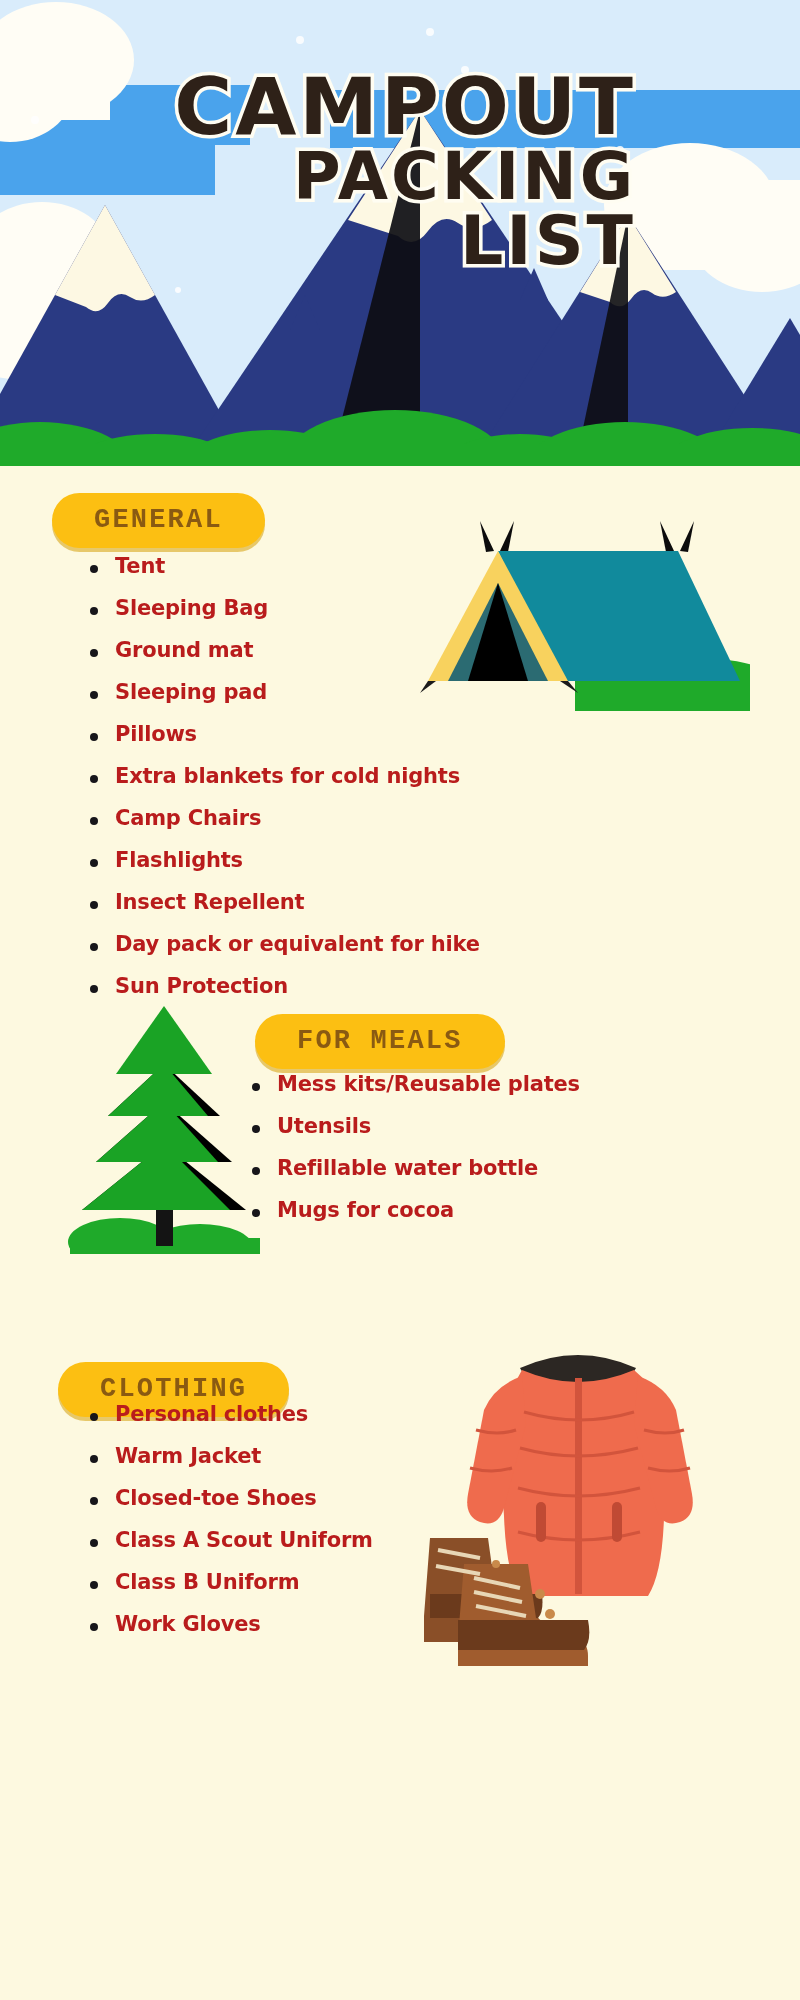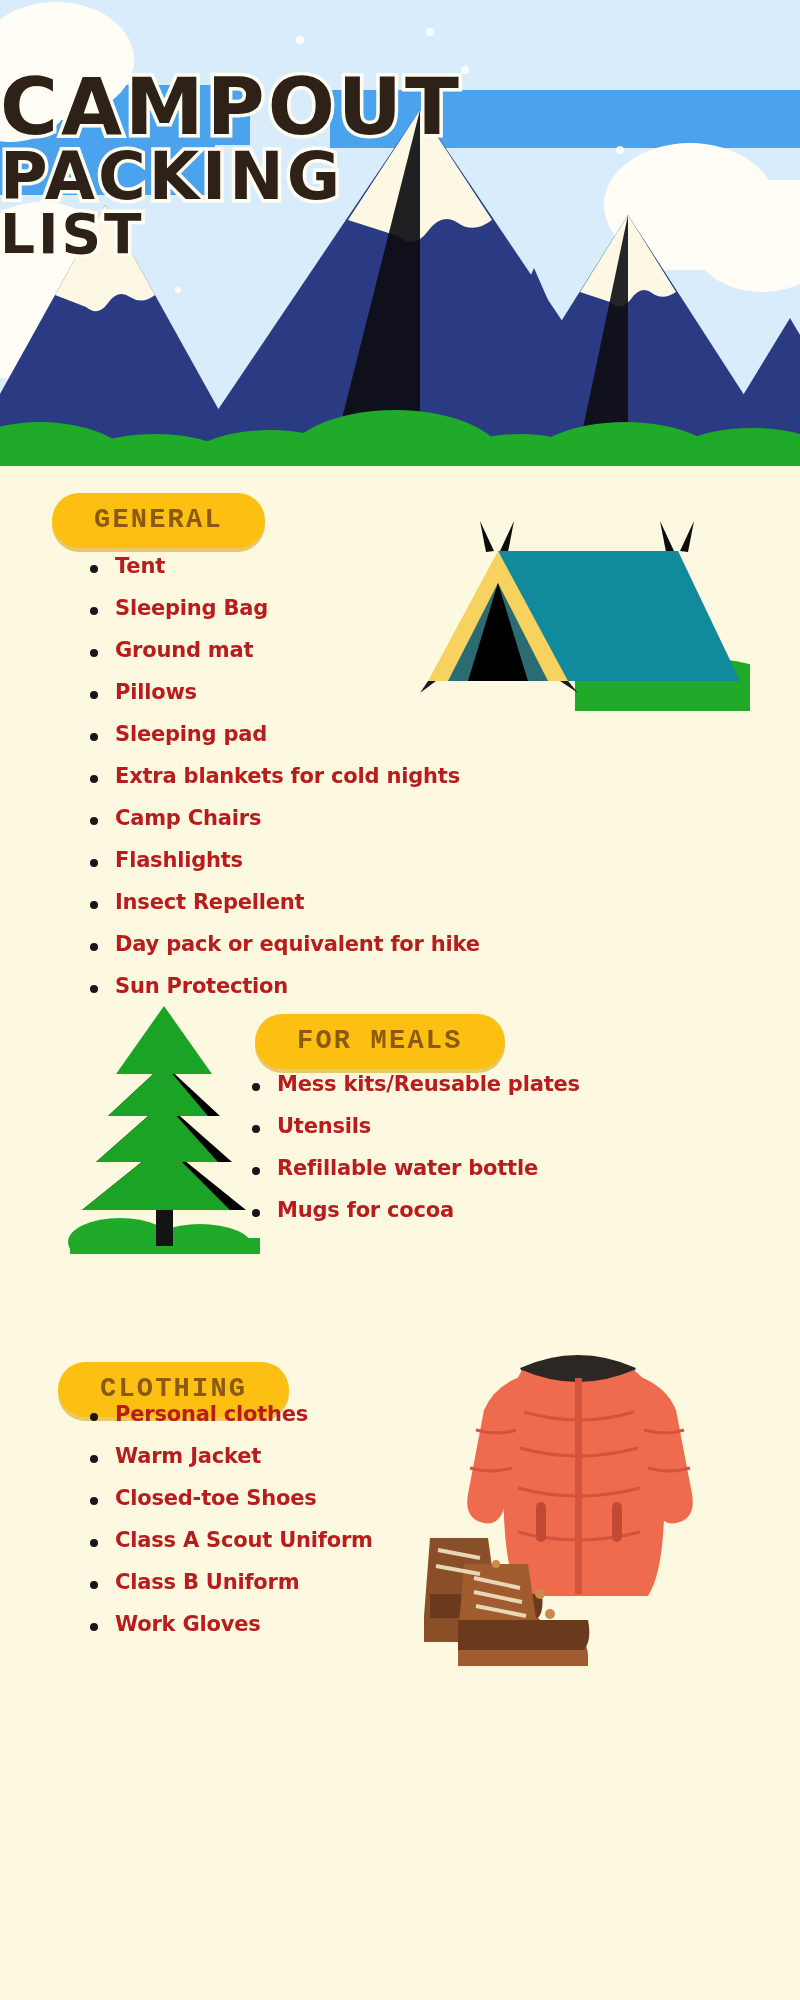"CAMPOUT" .hero-title { text-align: left -> right }
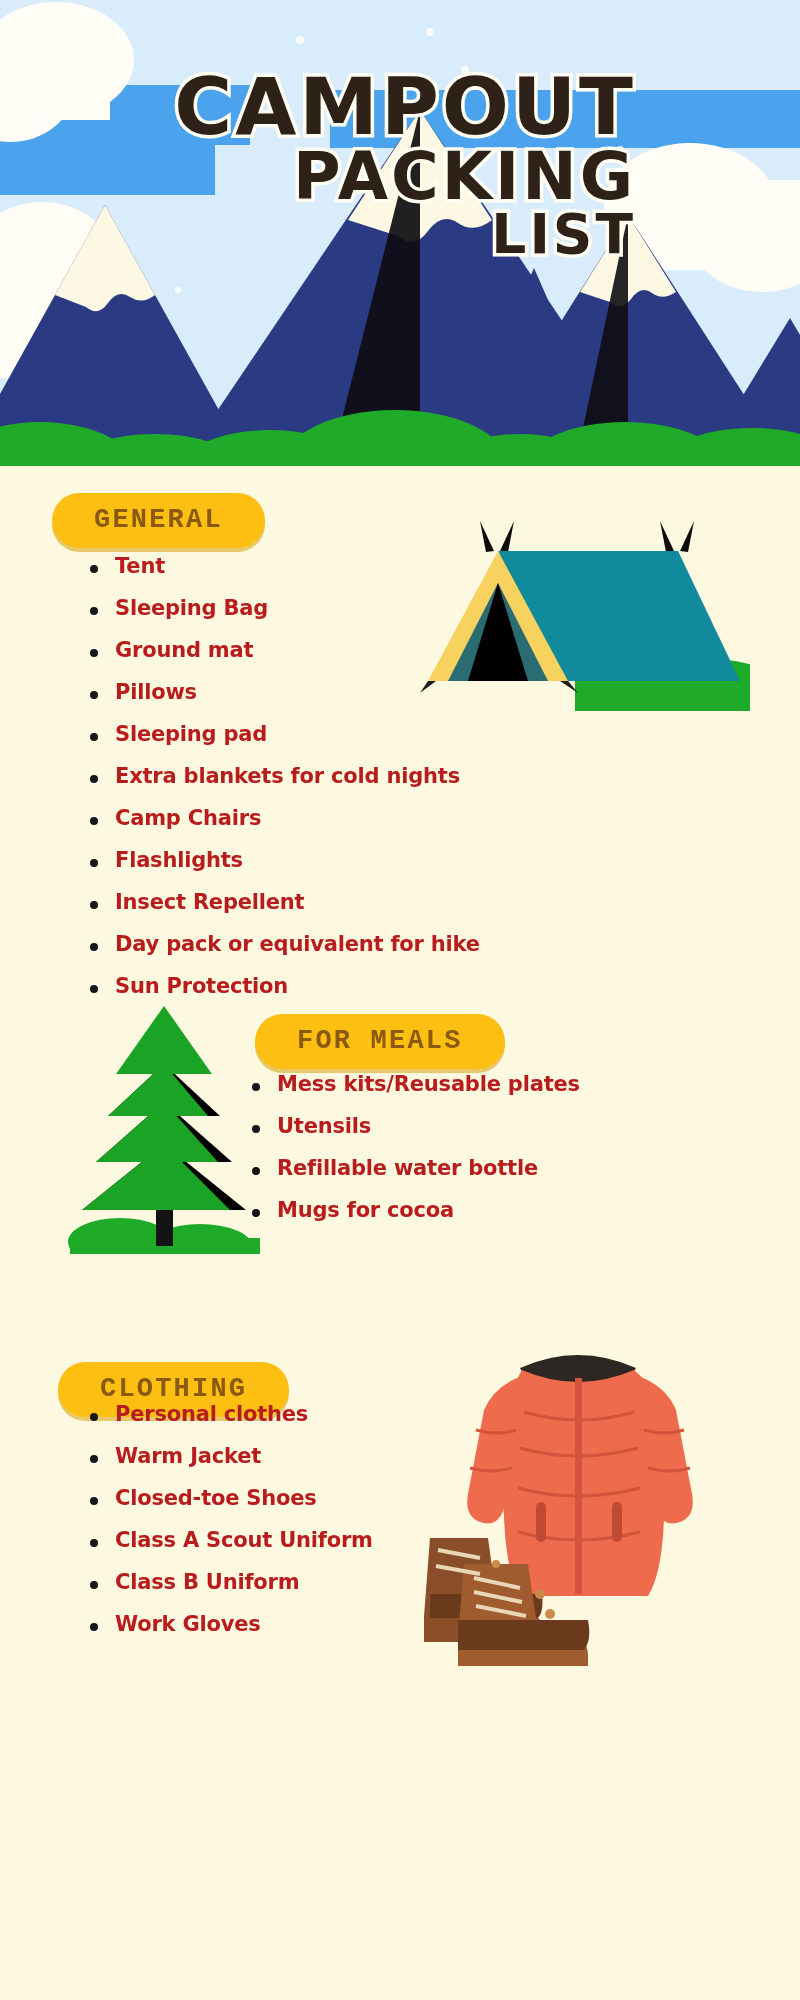"LIST" .hero-title .tline.l3 { font-size: 55px -> 68px }
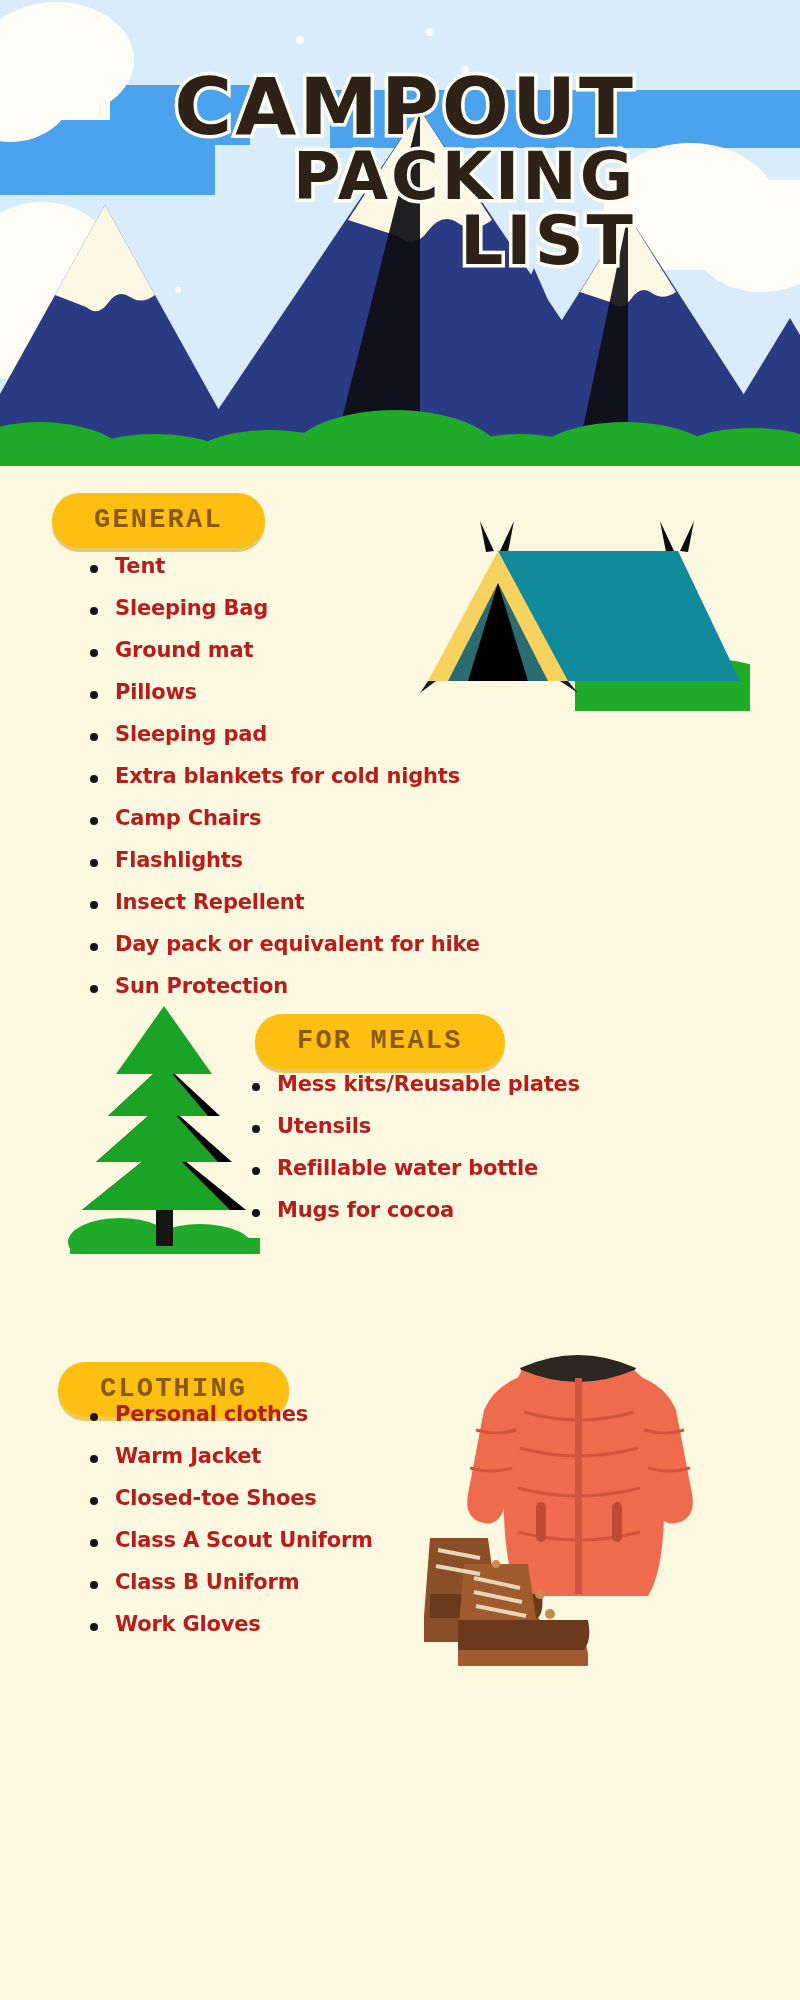"Pillows" li { order: before "Sleeping pad" -> after "Sleeping pad" }
